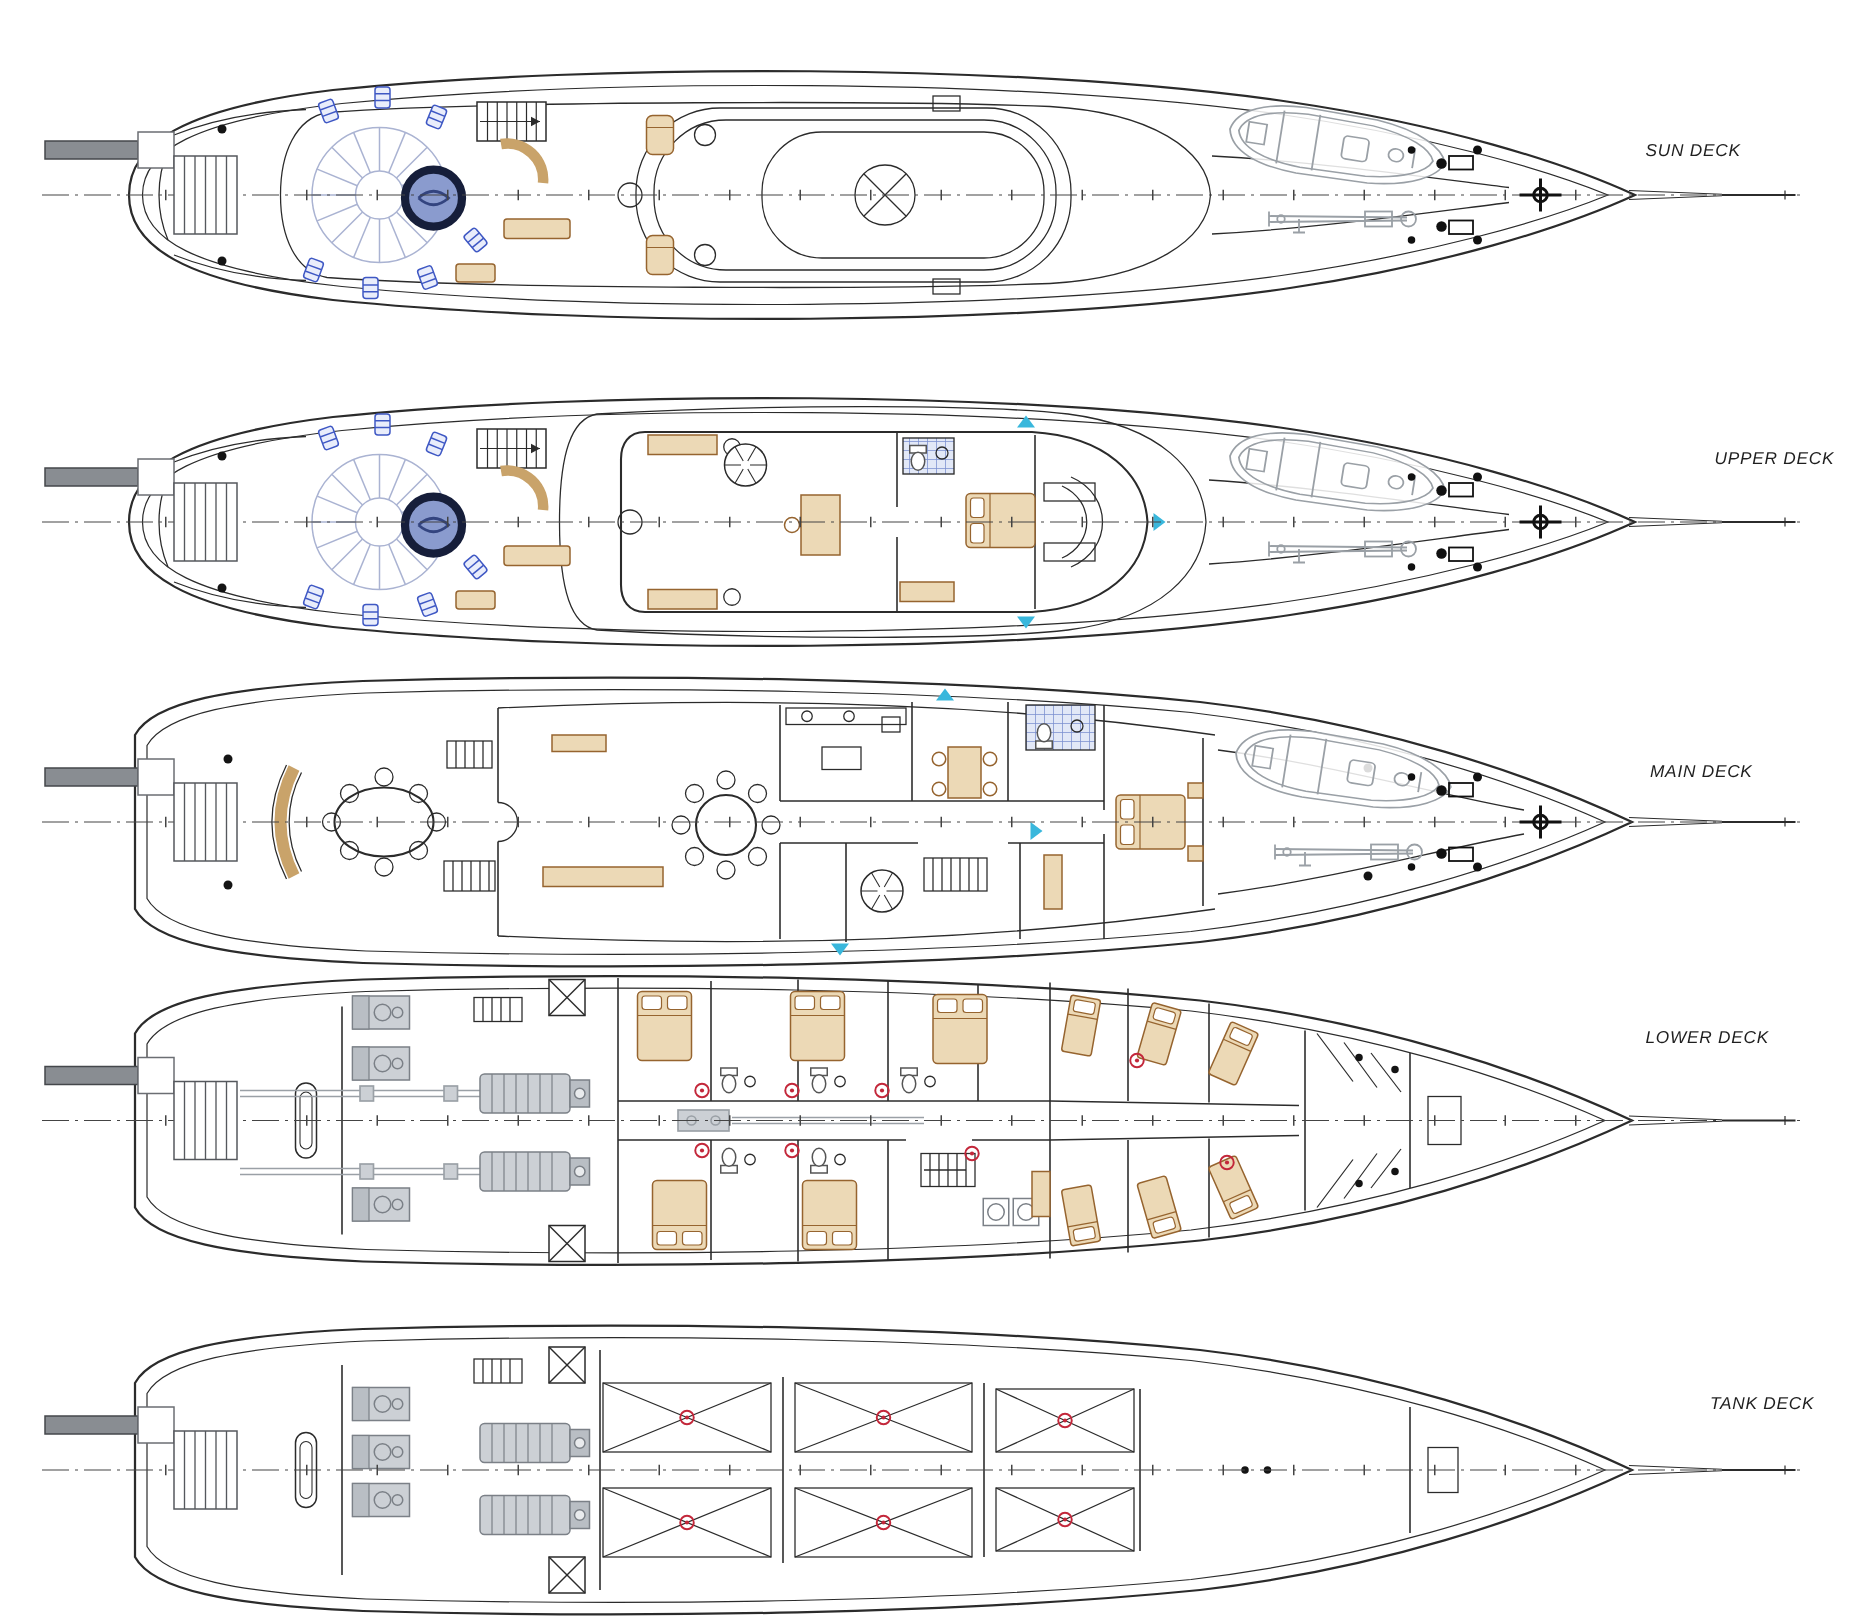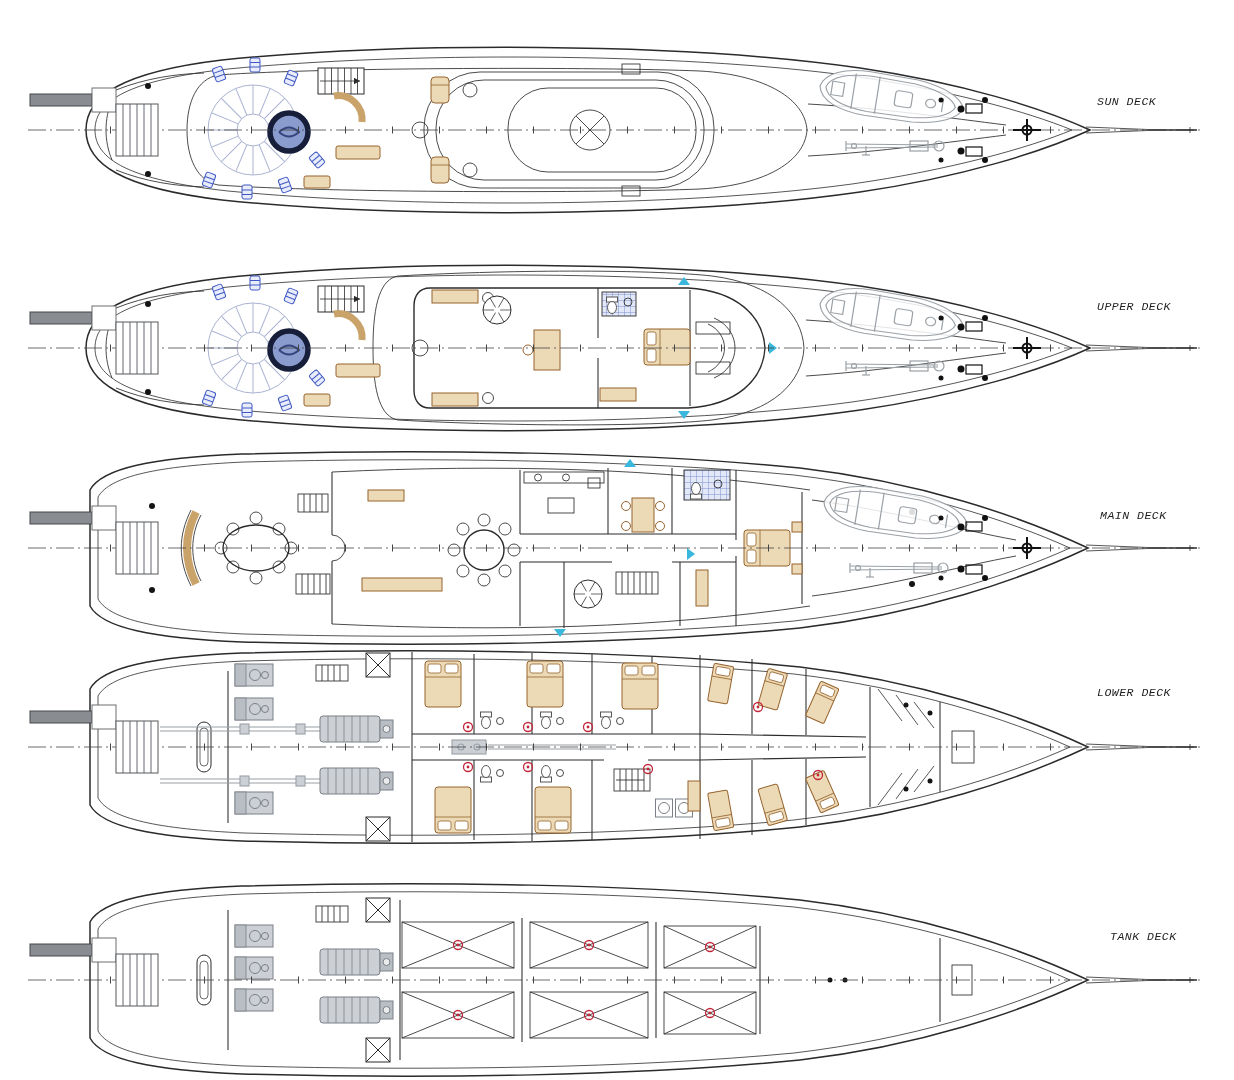"SUN DECK" .canvas { font-family: Liberation Mono, monospace -> Liberation Sans, sans-serif }
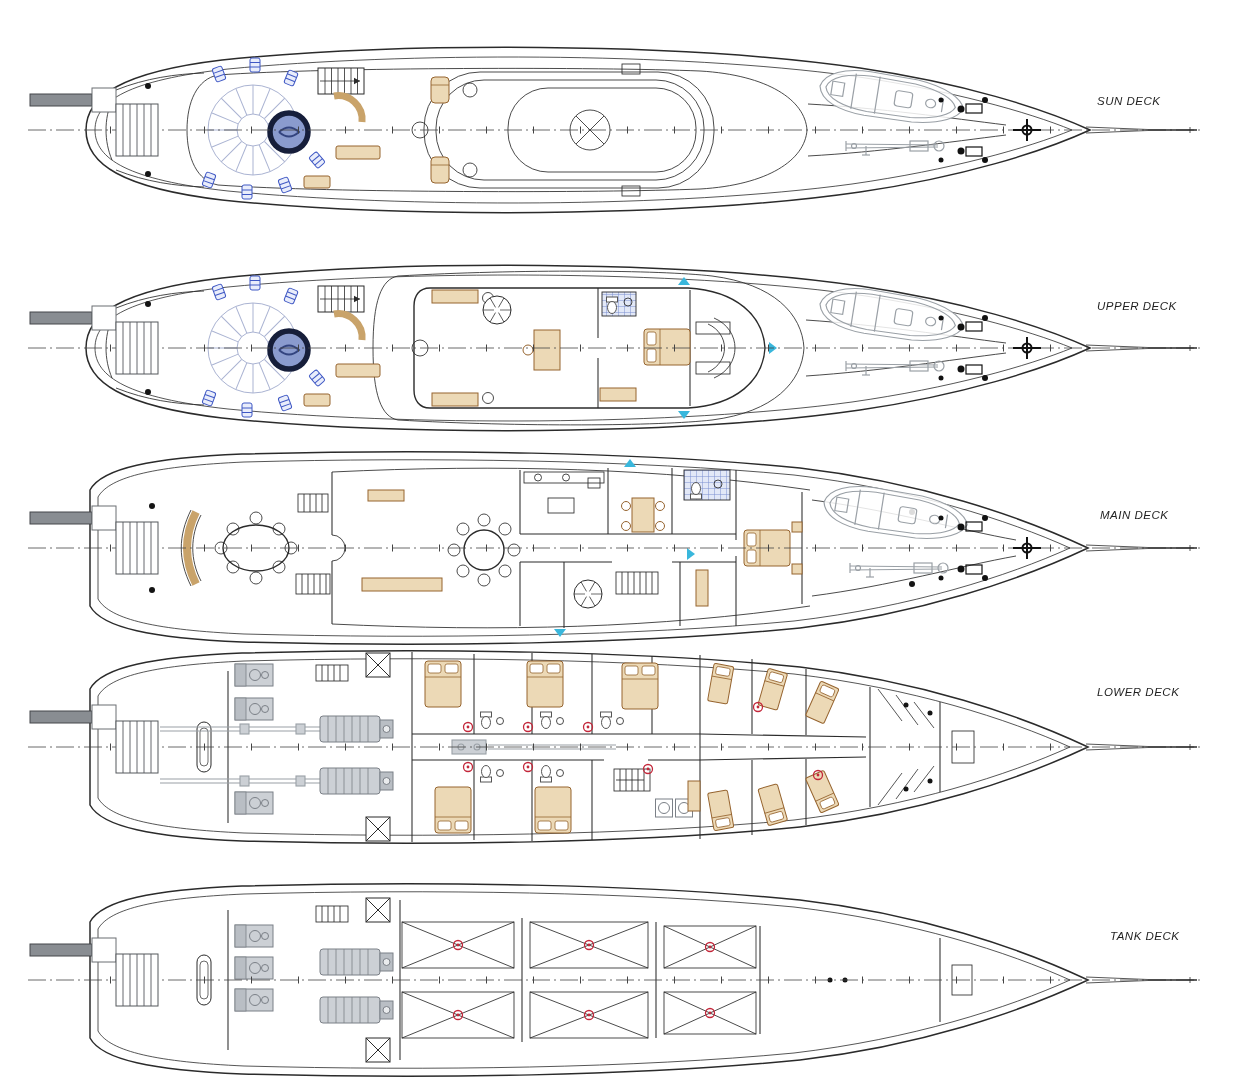"UPPER DECK" div.deck-label { left: 1097px -> 1143px }
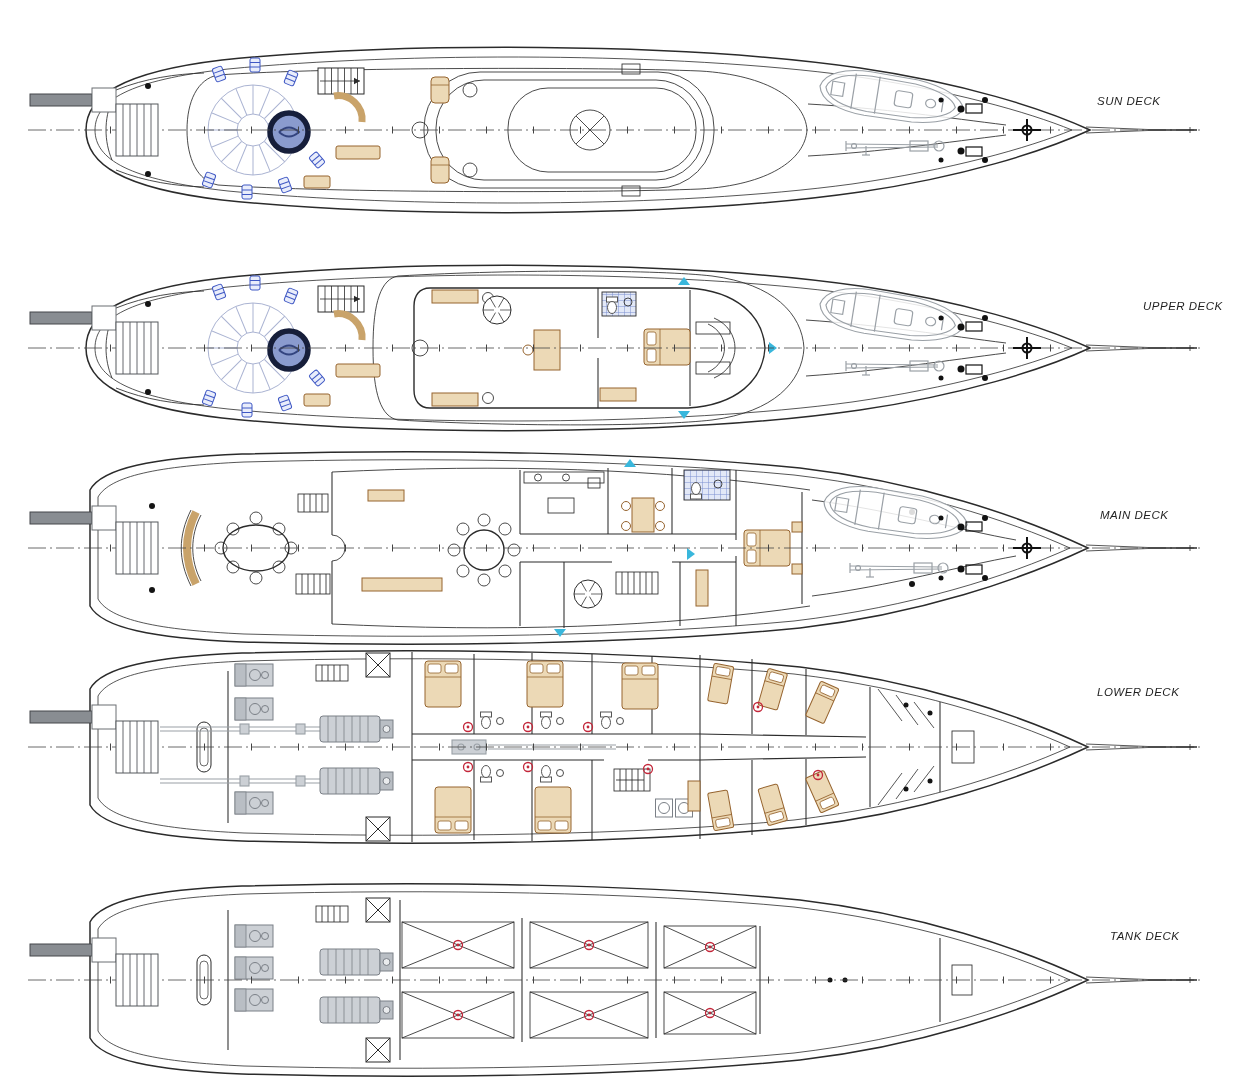"TANK DECK" div.deck-label { left: 1110px -> 1140px }
